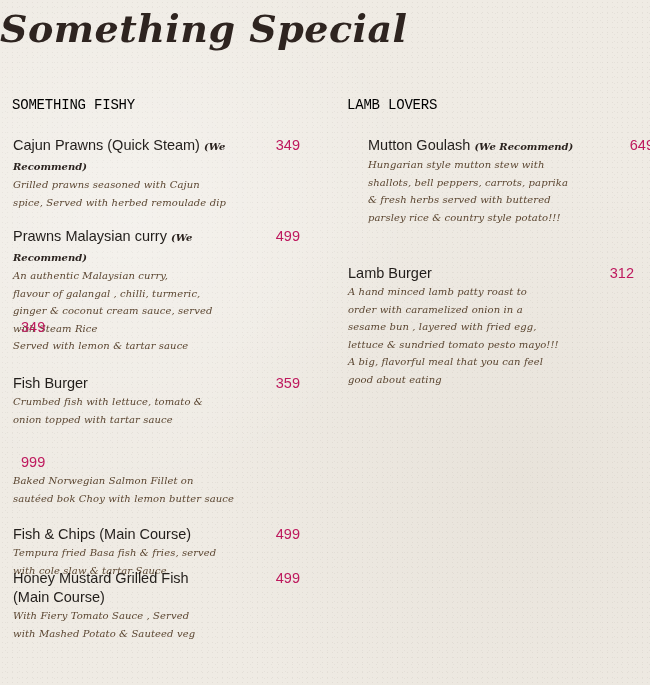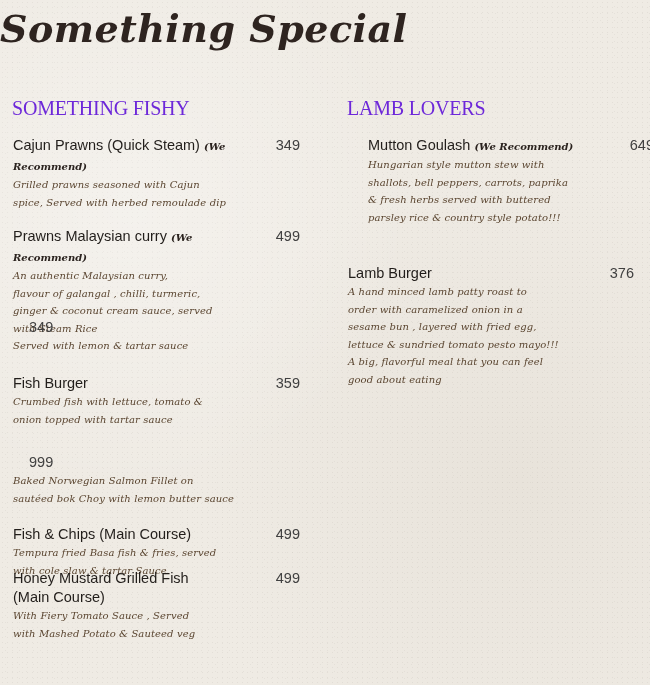"SOMETHING FISHY" .section-heading { color: #6d28d9 -> #000000; font-family: Liberation Serif, serif -> Liberation Mono, monospace; font-size: 20px -> 14px }
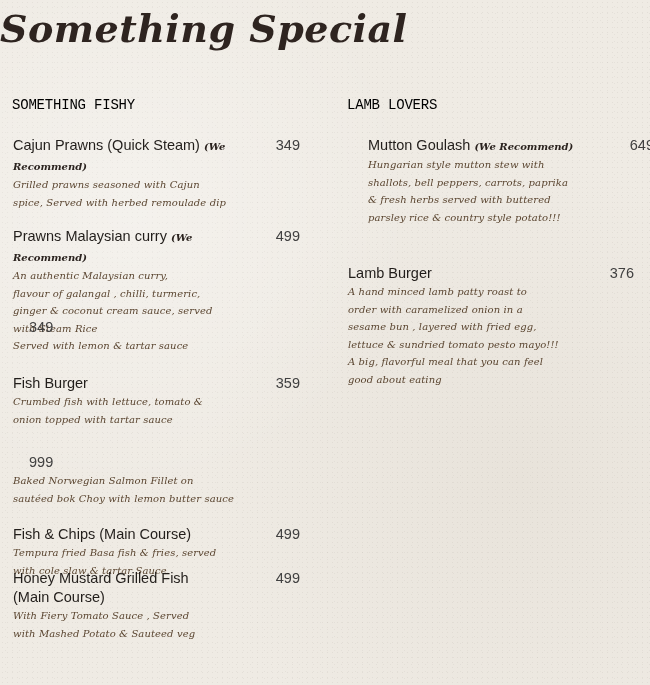"349" .price { color: #404040 -> #be185d; margin-left: 16px -> 8px }
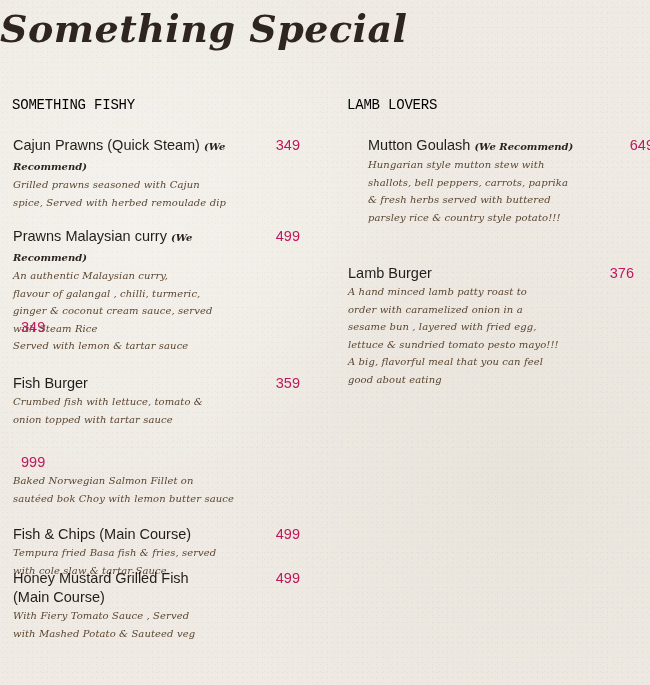"376" span.price { text: 376 -> 312 }
